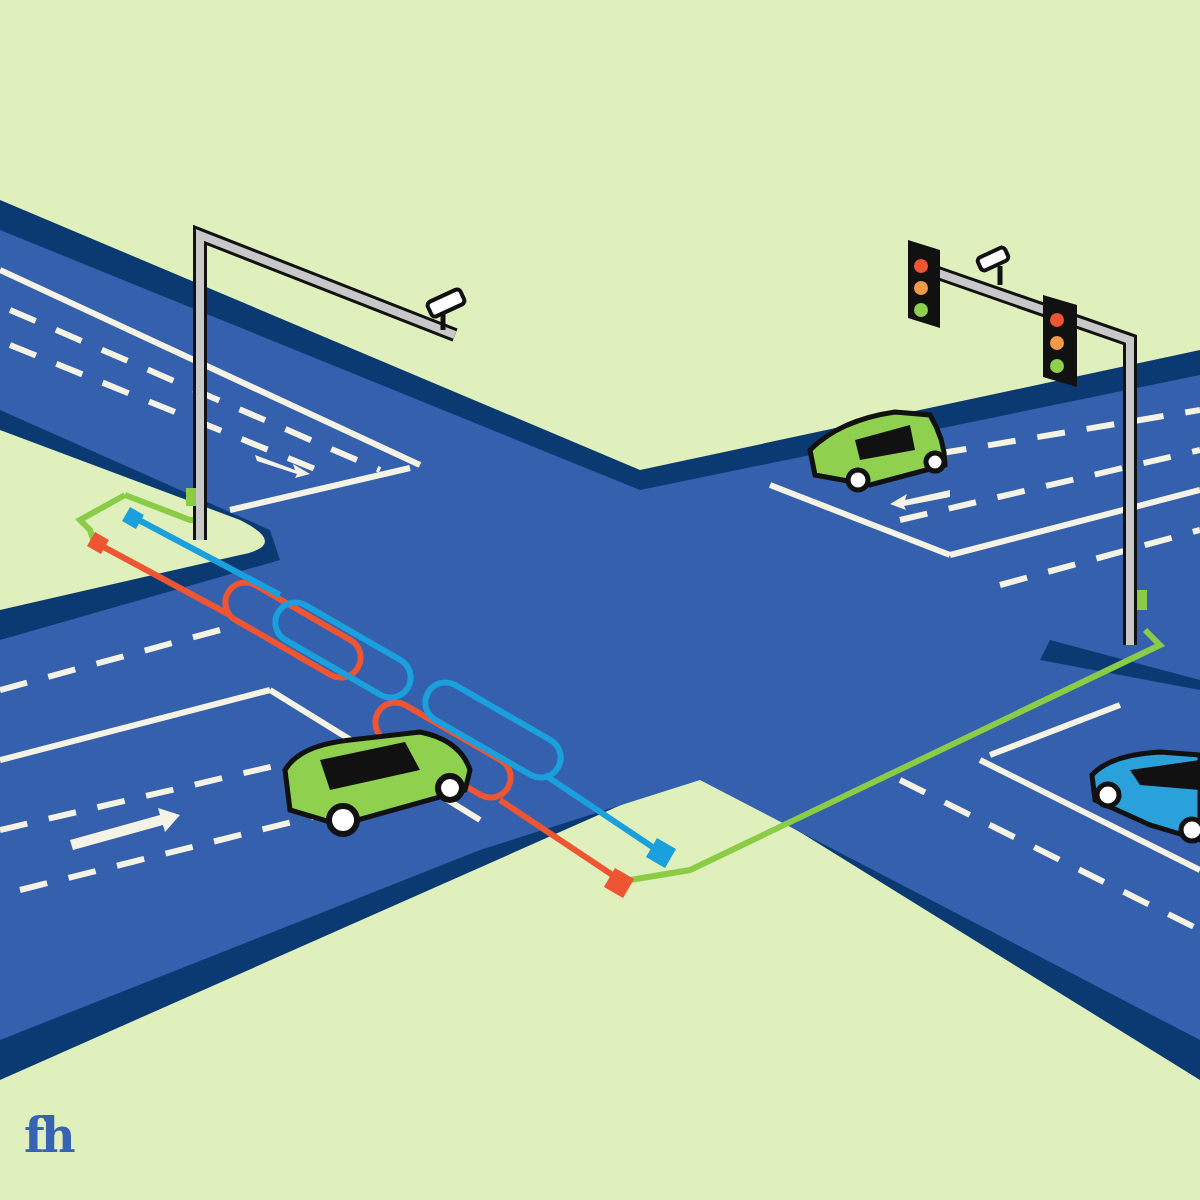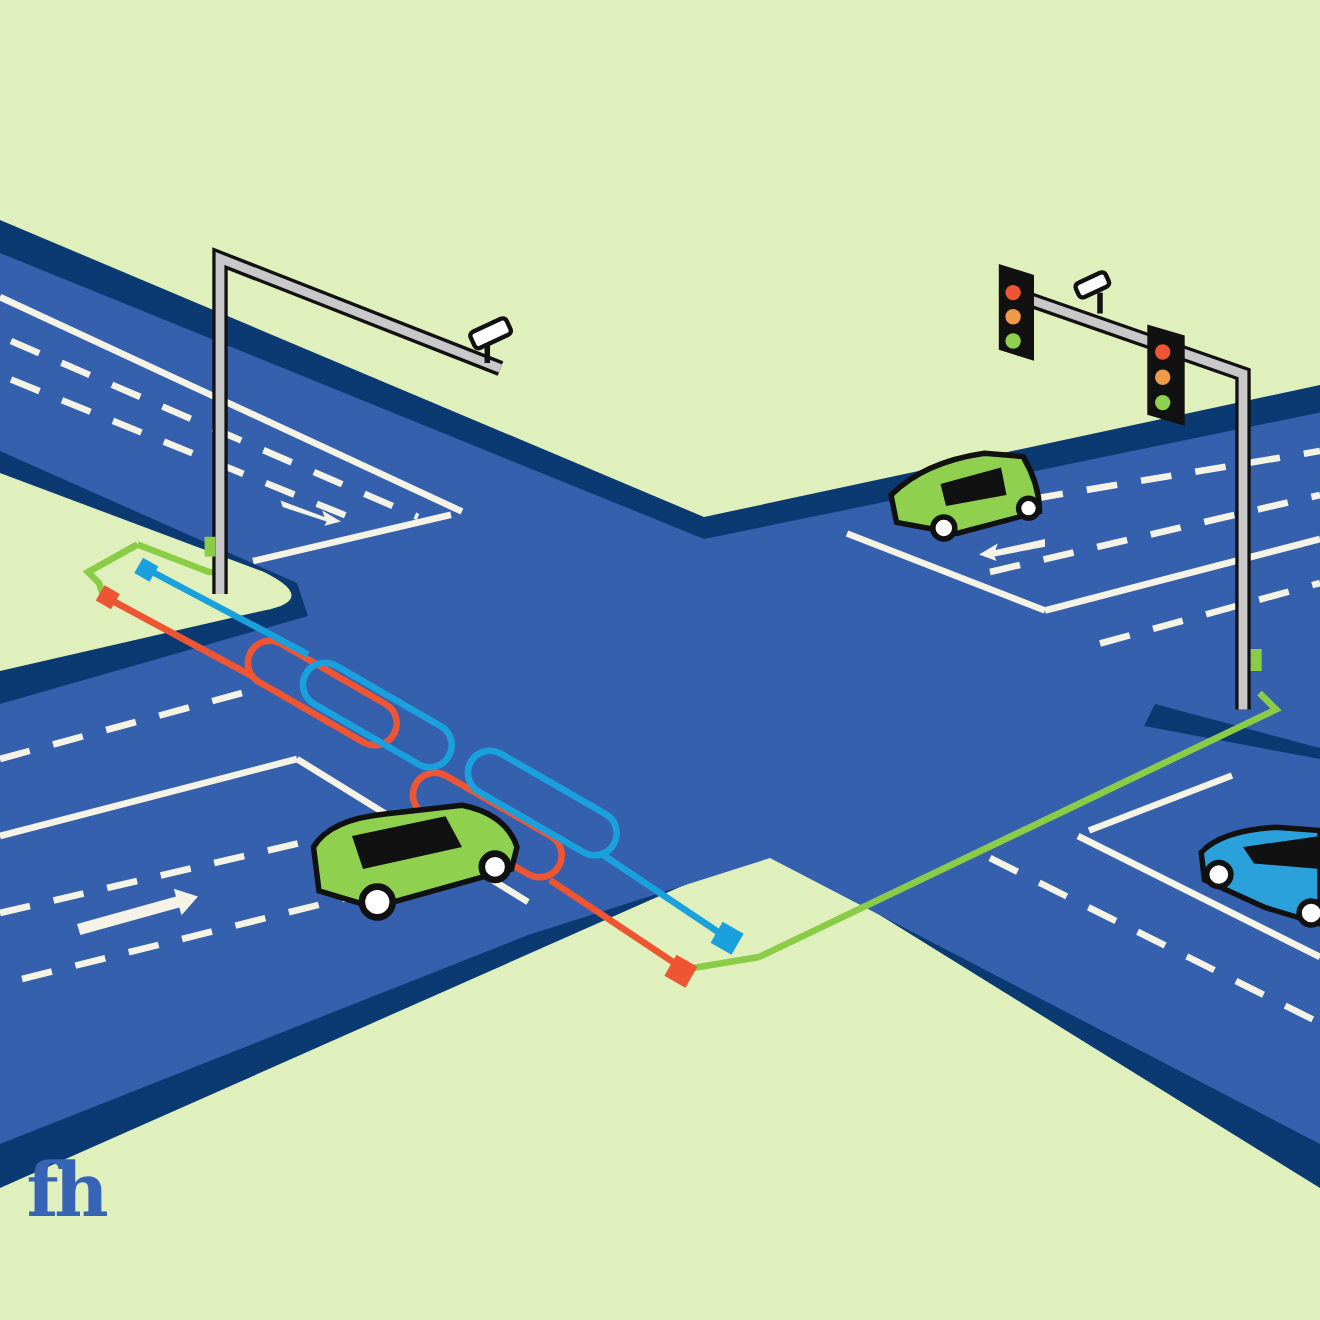"fh" .logo { font-size: 68px -> 48px; top: 1048px -> 1111px }
